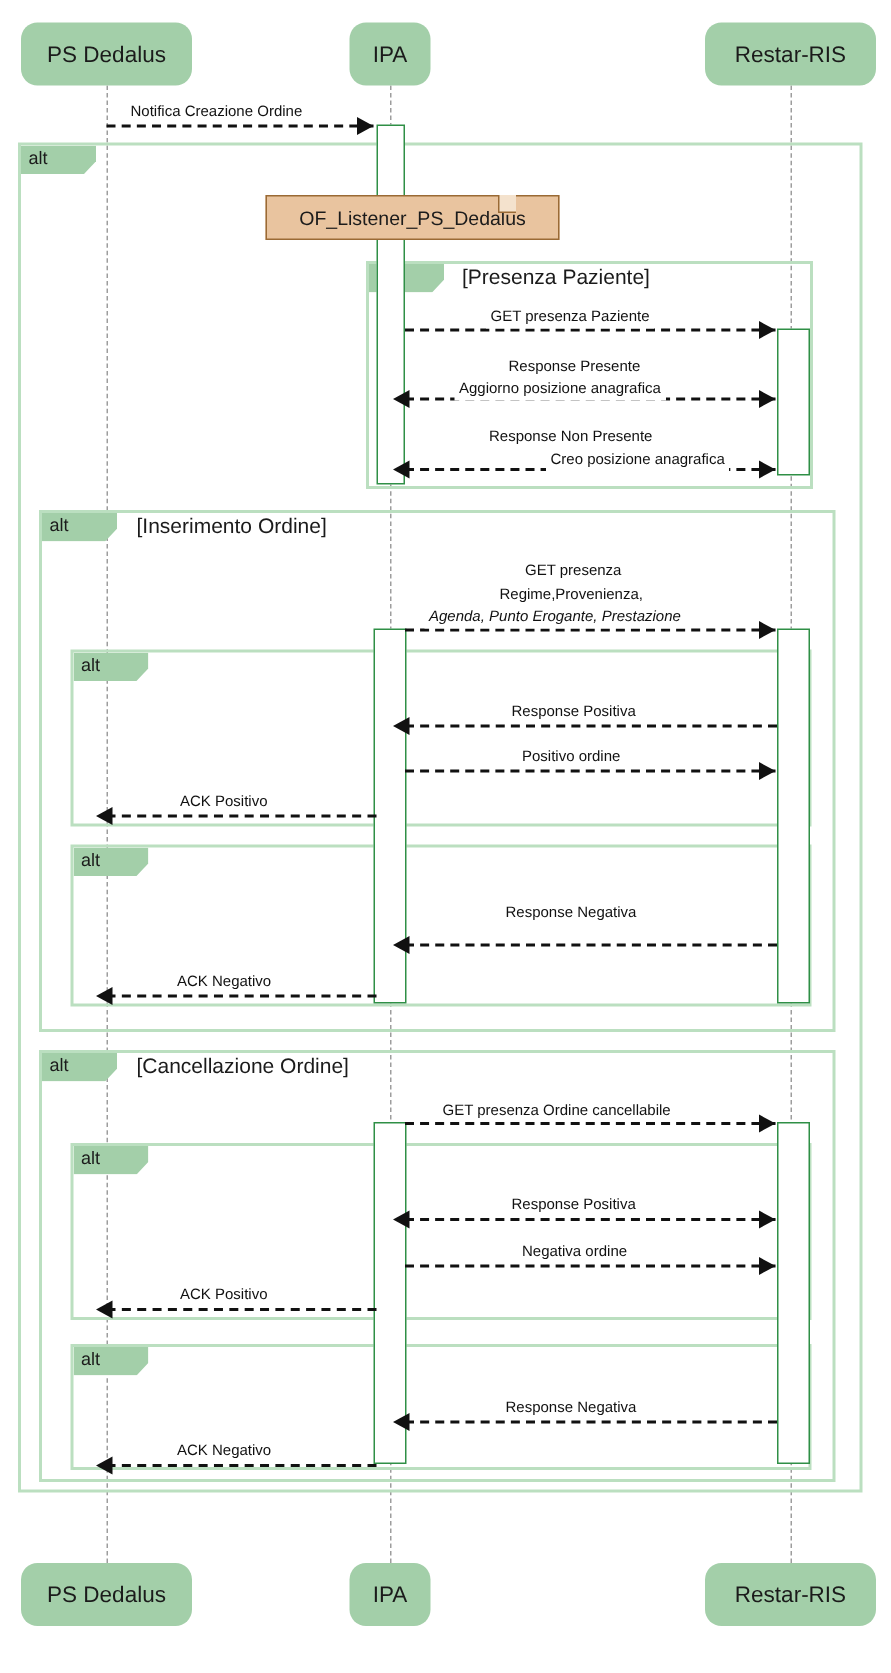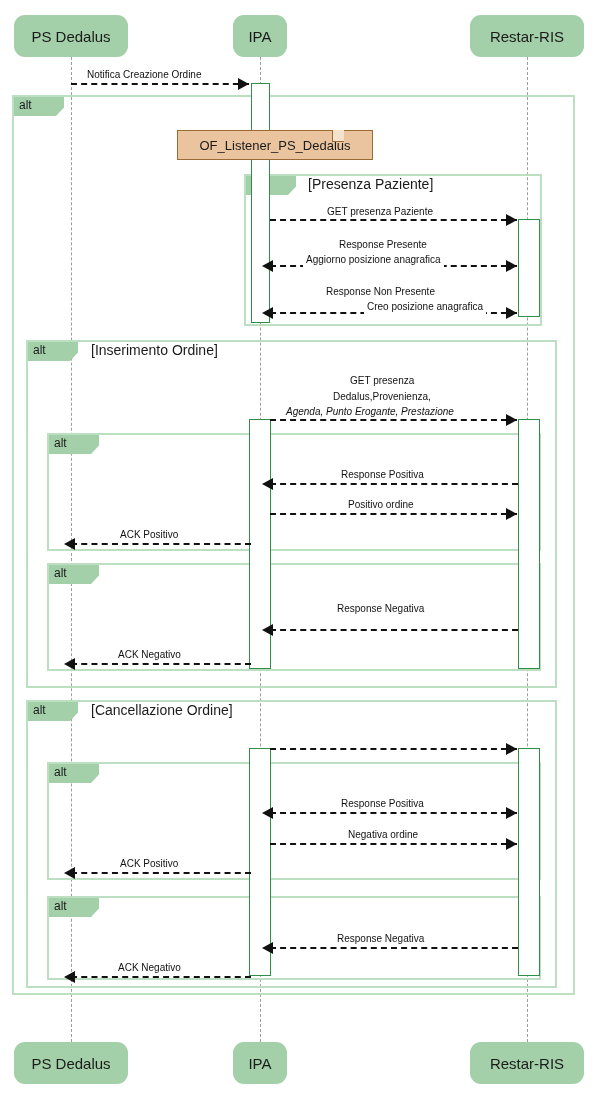"Dedalus,Provenienza," div.msg-label { text: Dedalus,Provenienza -> Regime,Provenienza }
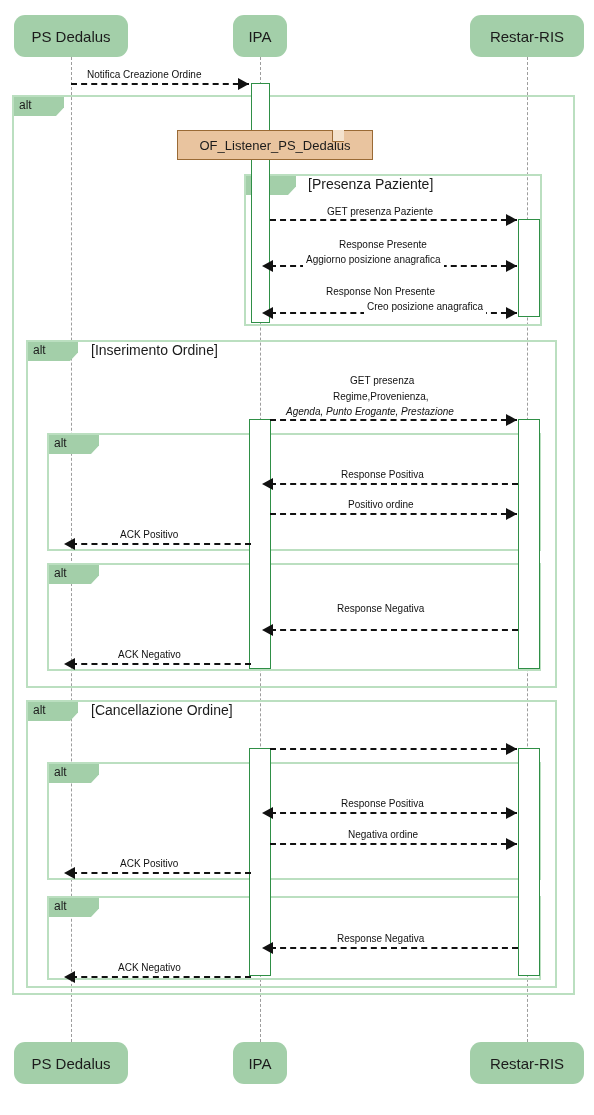"GET presenza Ordine cancellabile" div.msg-label { html: none -> <div>GET presenza Ordine cancellabile</div> }
